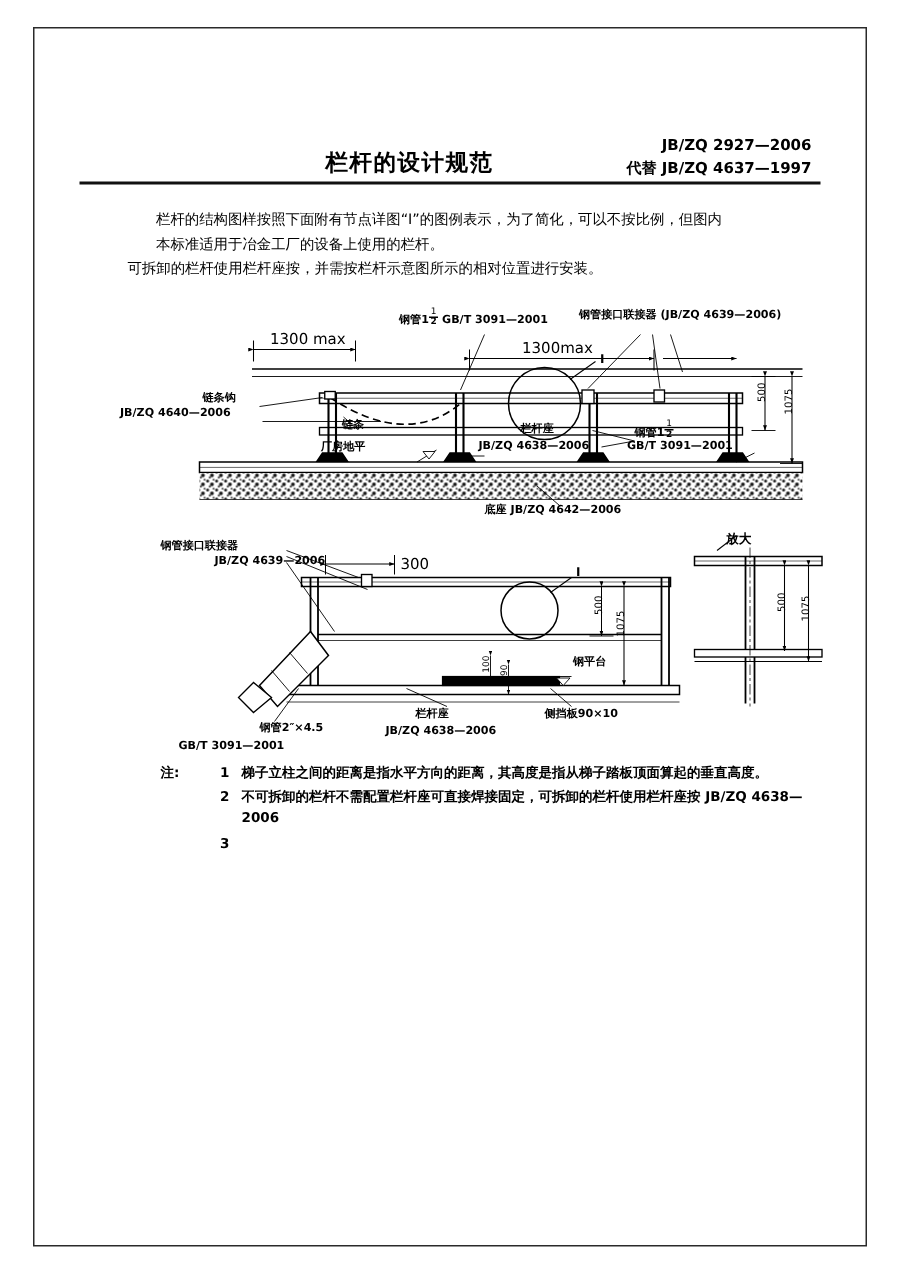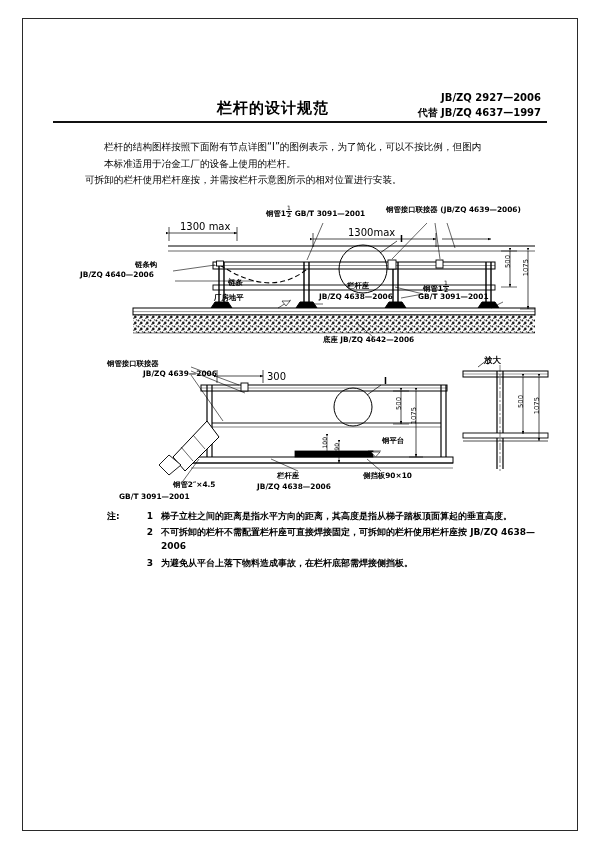"为避免从平台上落下物料造成事故，在栏杆底部需焊接侧挡板。" div.note-body { html: <div>为避免从平台上落下物料造成事故，在栏杆底部需焊接侧挡板。</div> -> none }
